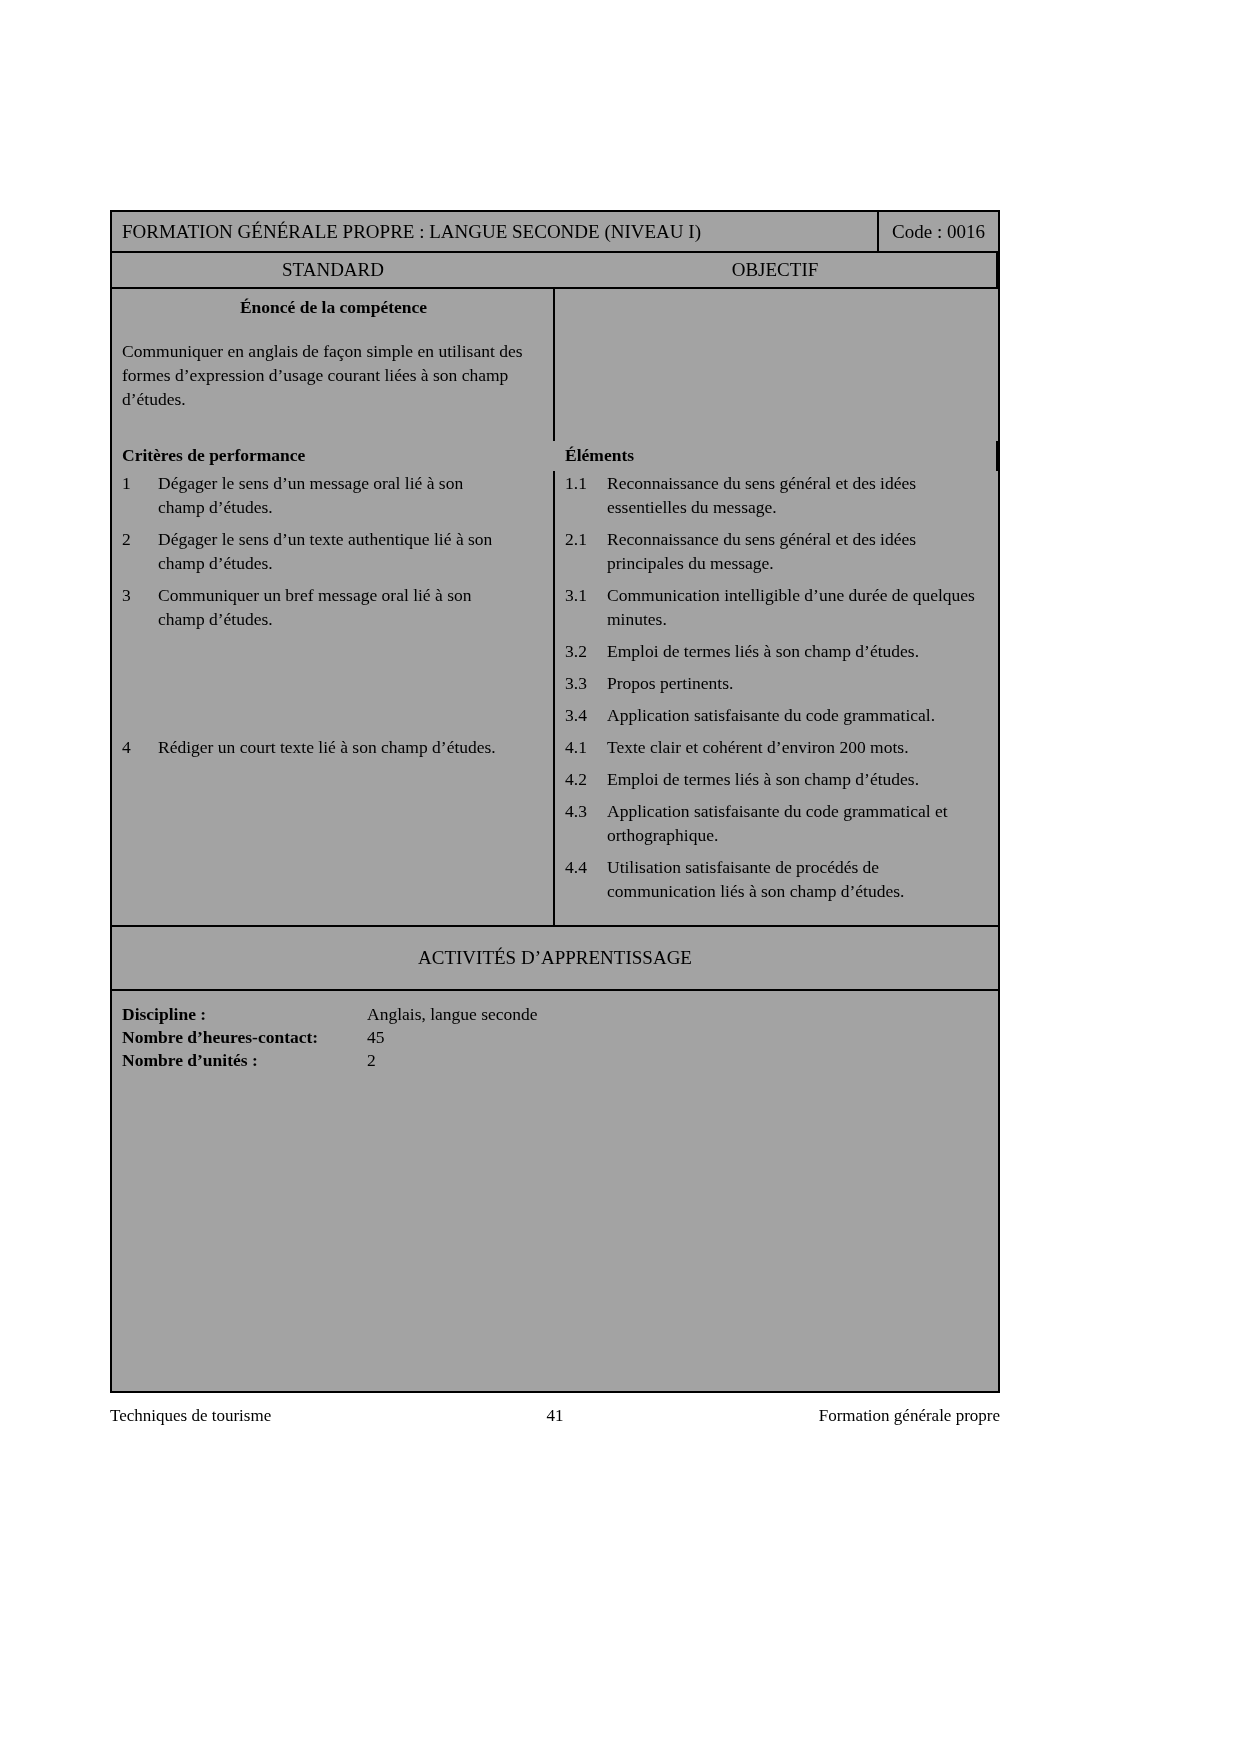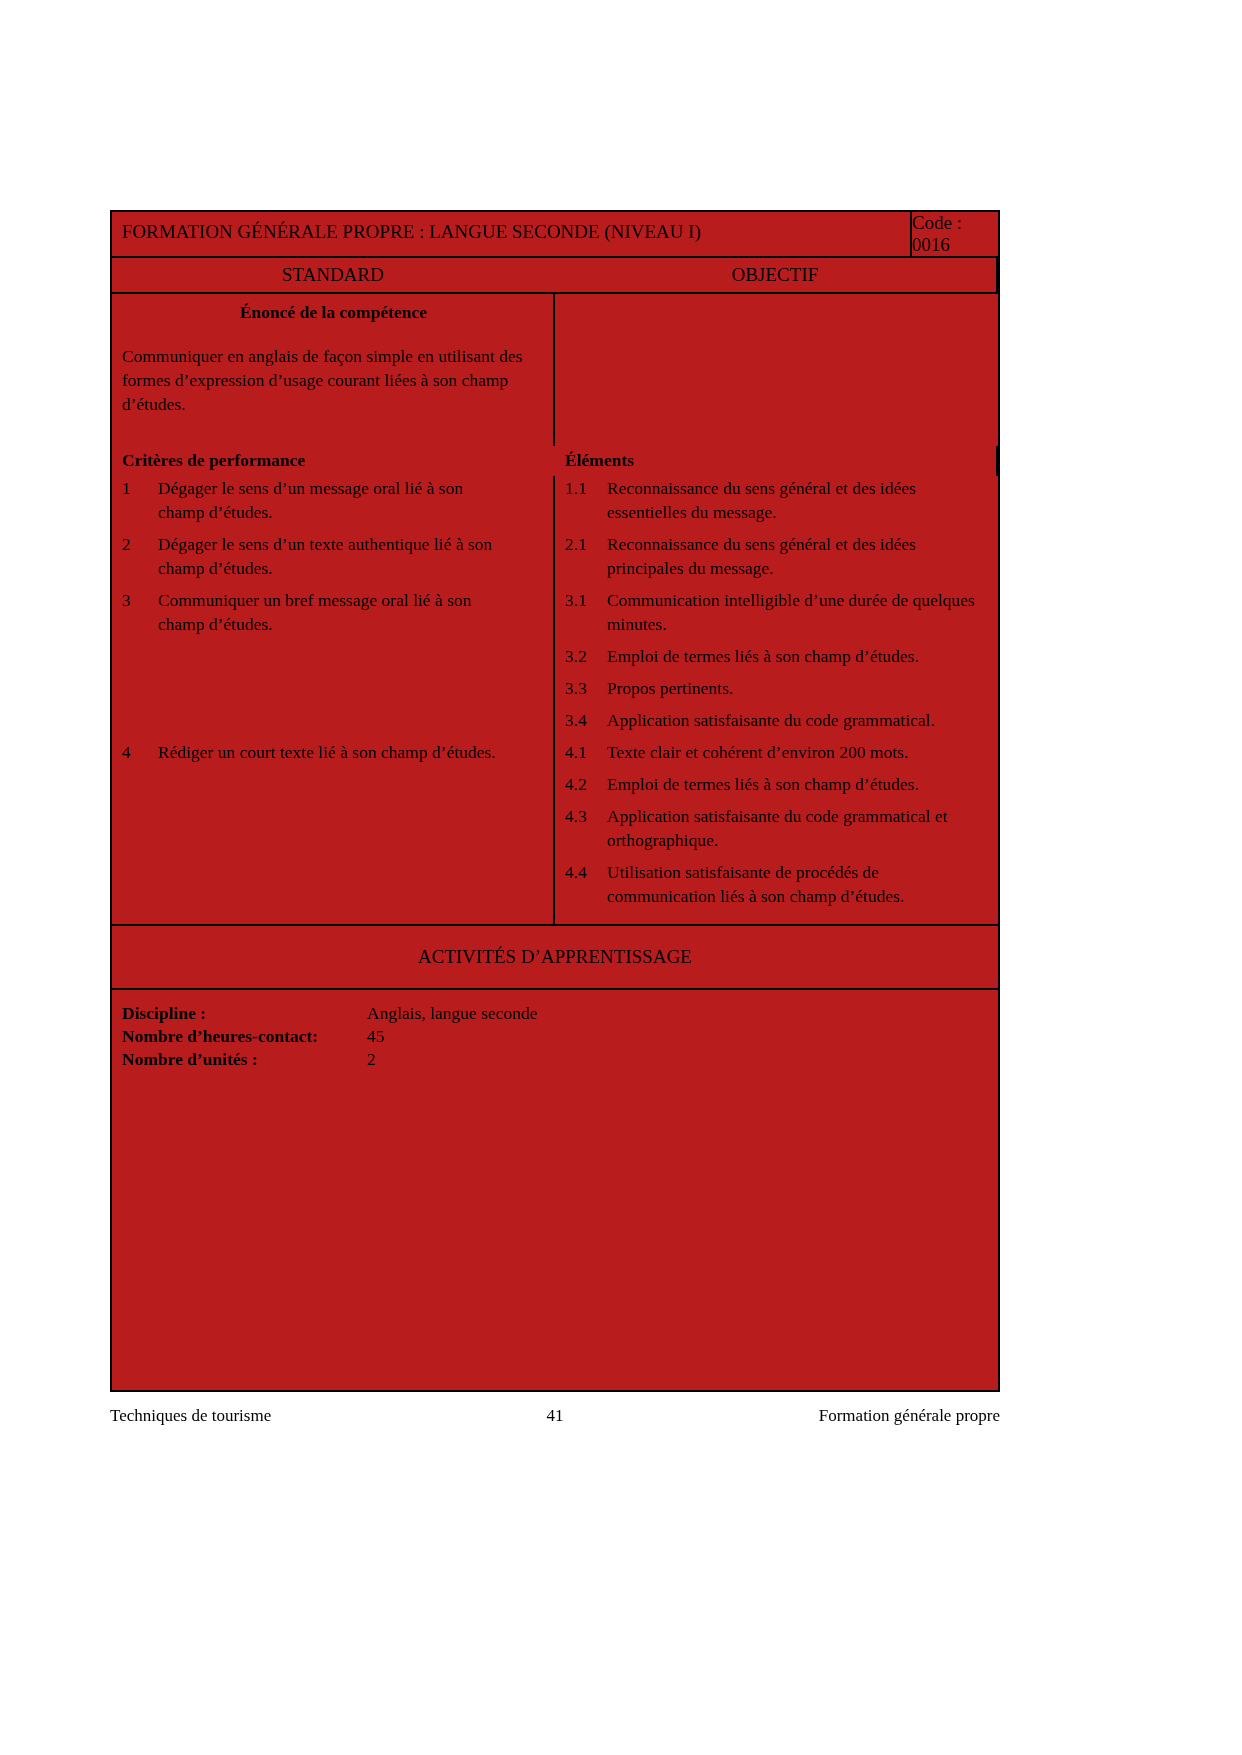"FORMATION GÉNÉRALE PROPRE : LANGUE" .doc-table { background: #b91c1c -> #a3a3a3 }
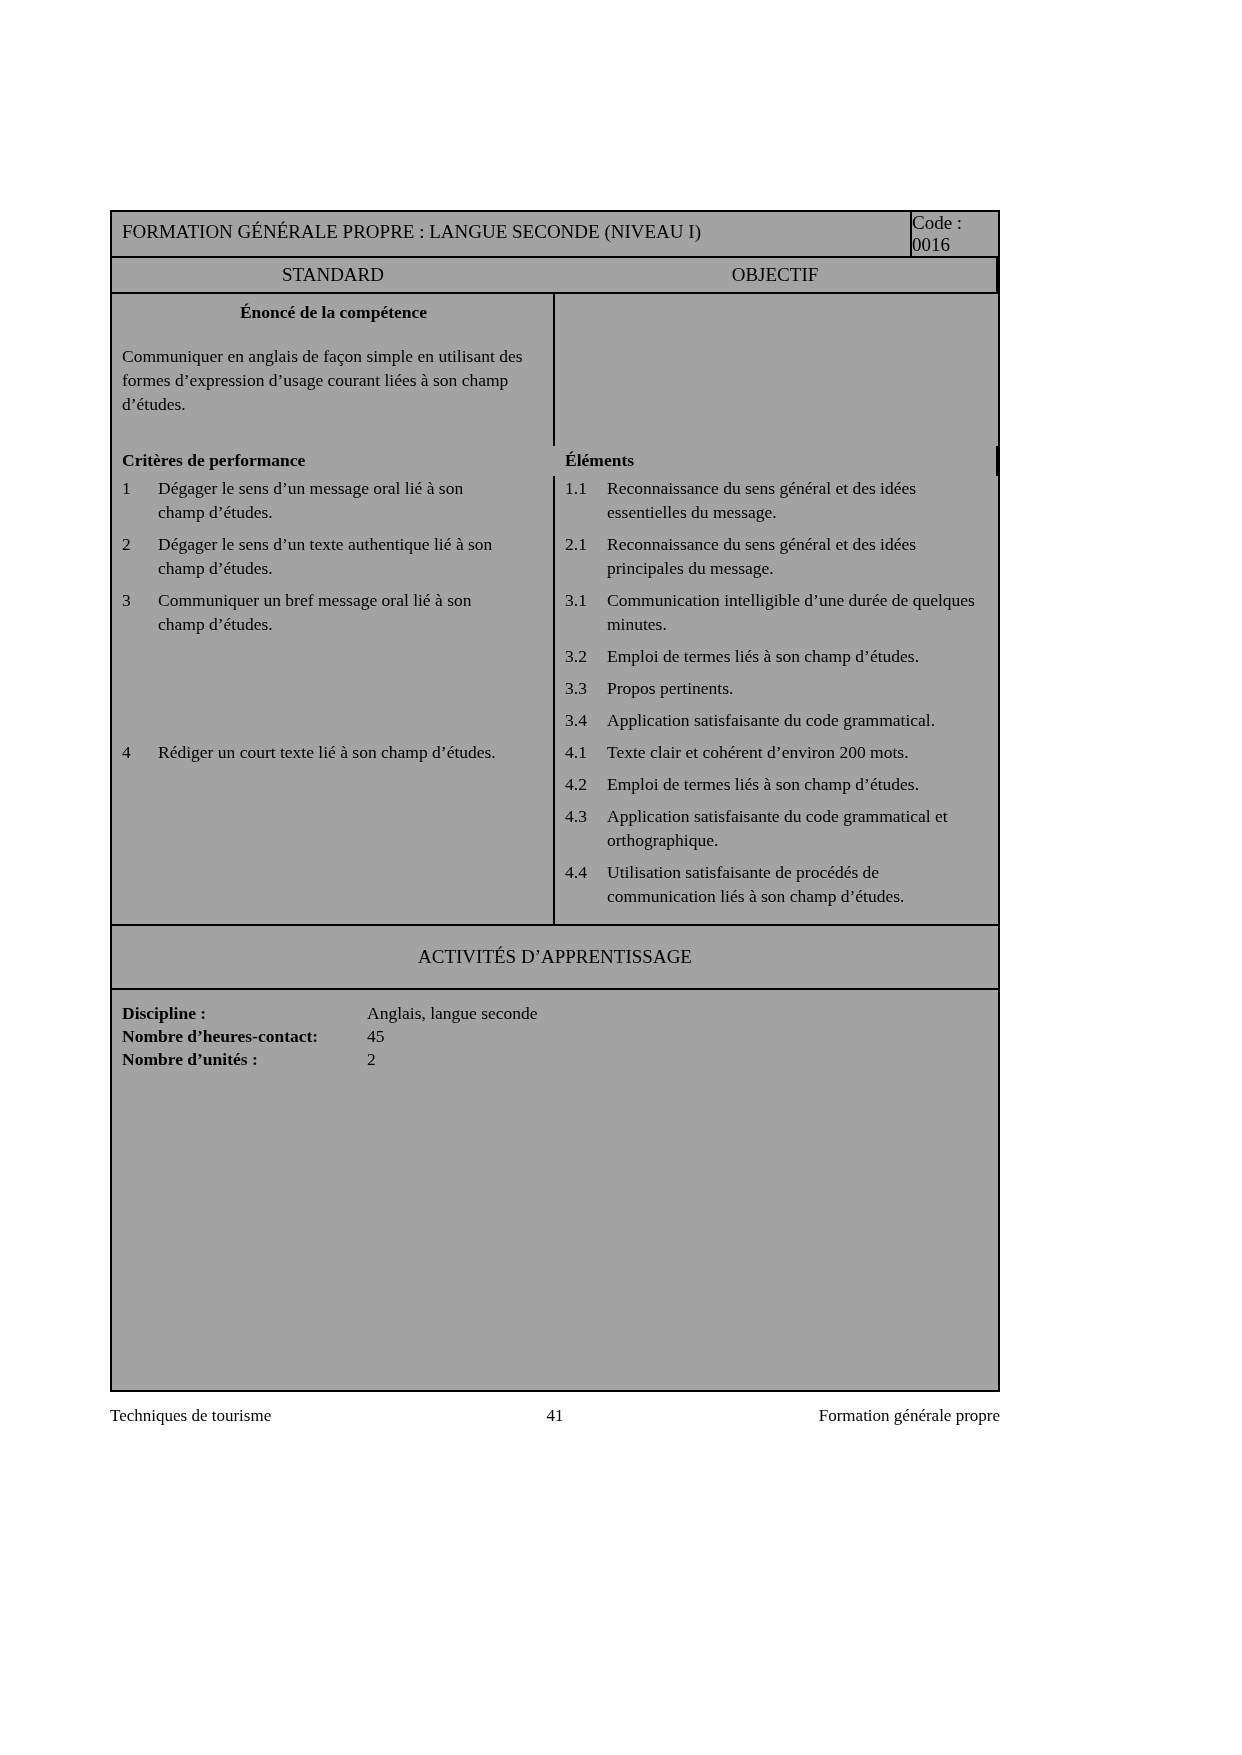"Code : 0016" .code-cell { width: 88px -> 121px }
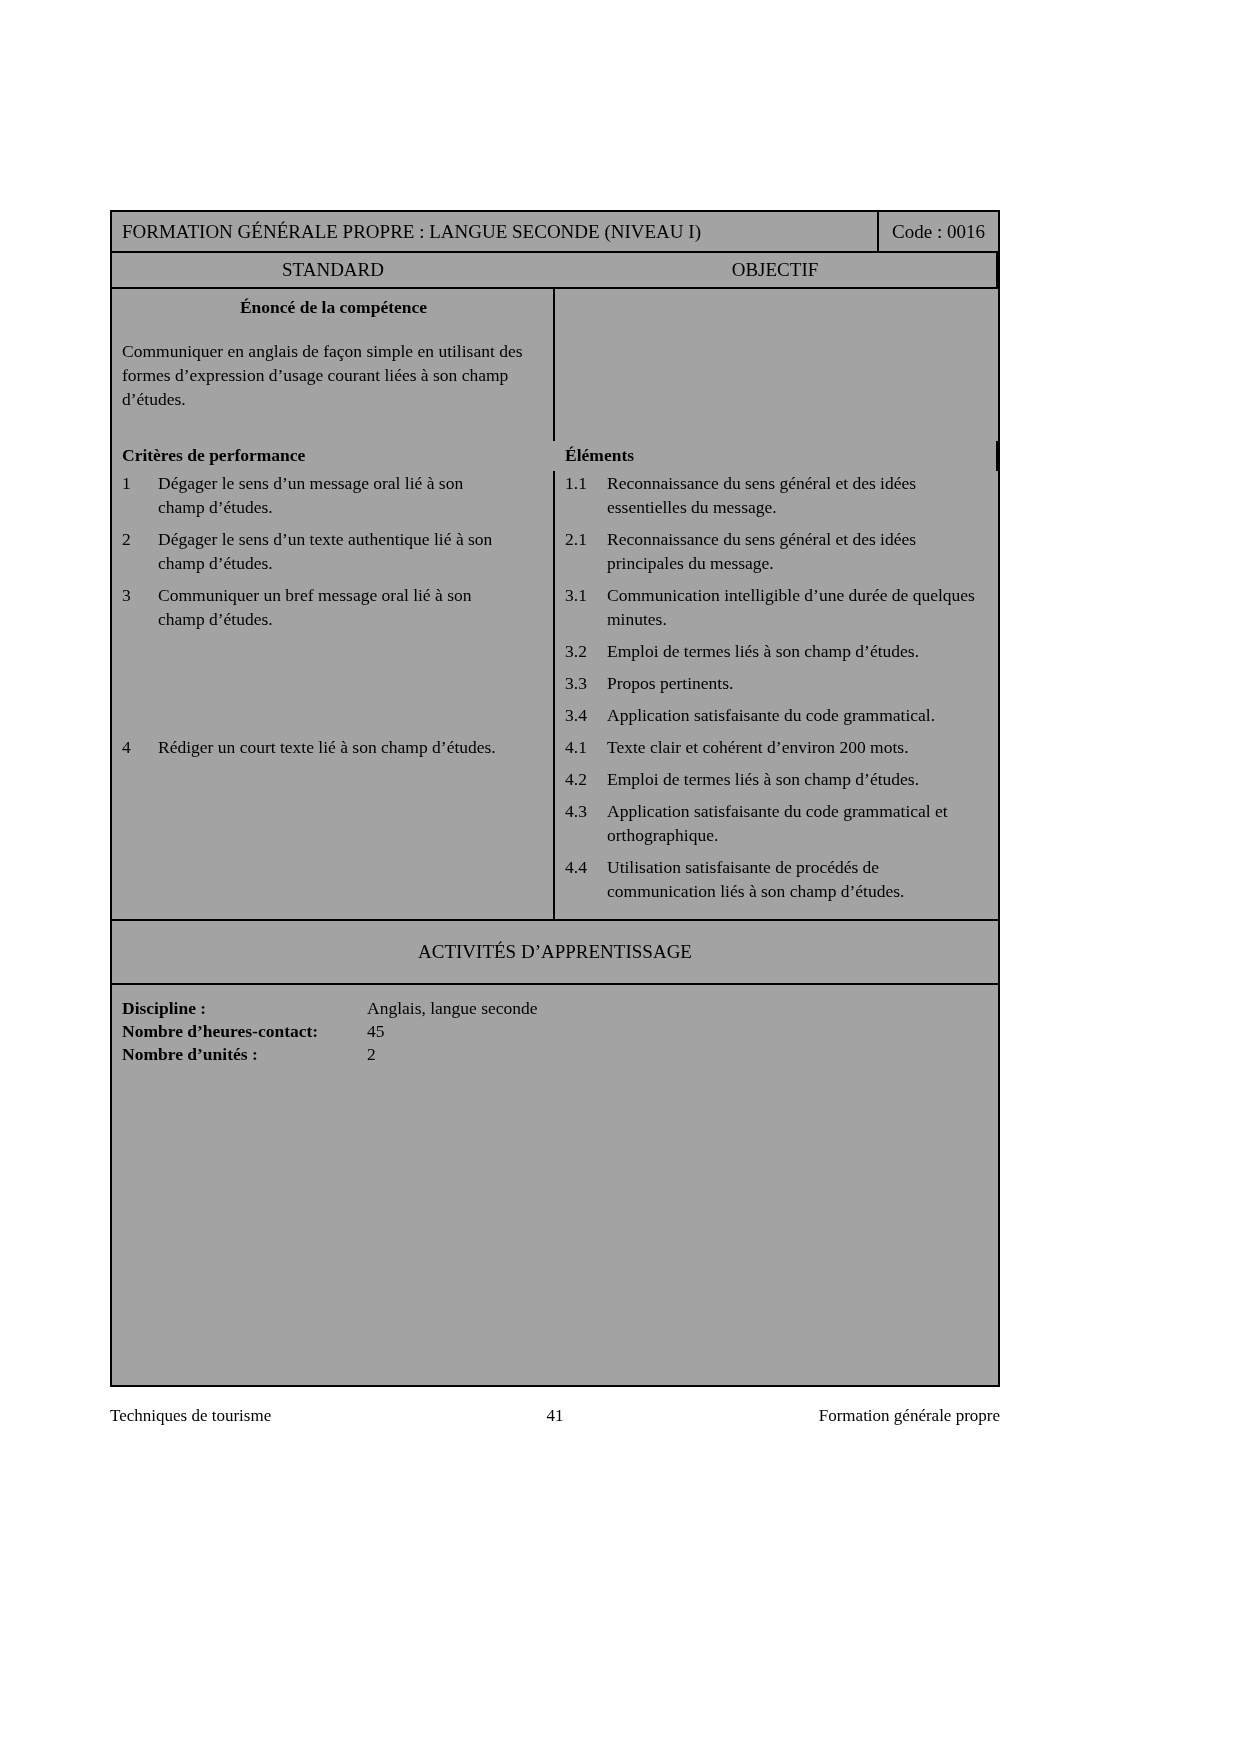"4.4" .gcell.pb { padding-bottom: 8px -> 14px }
